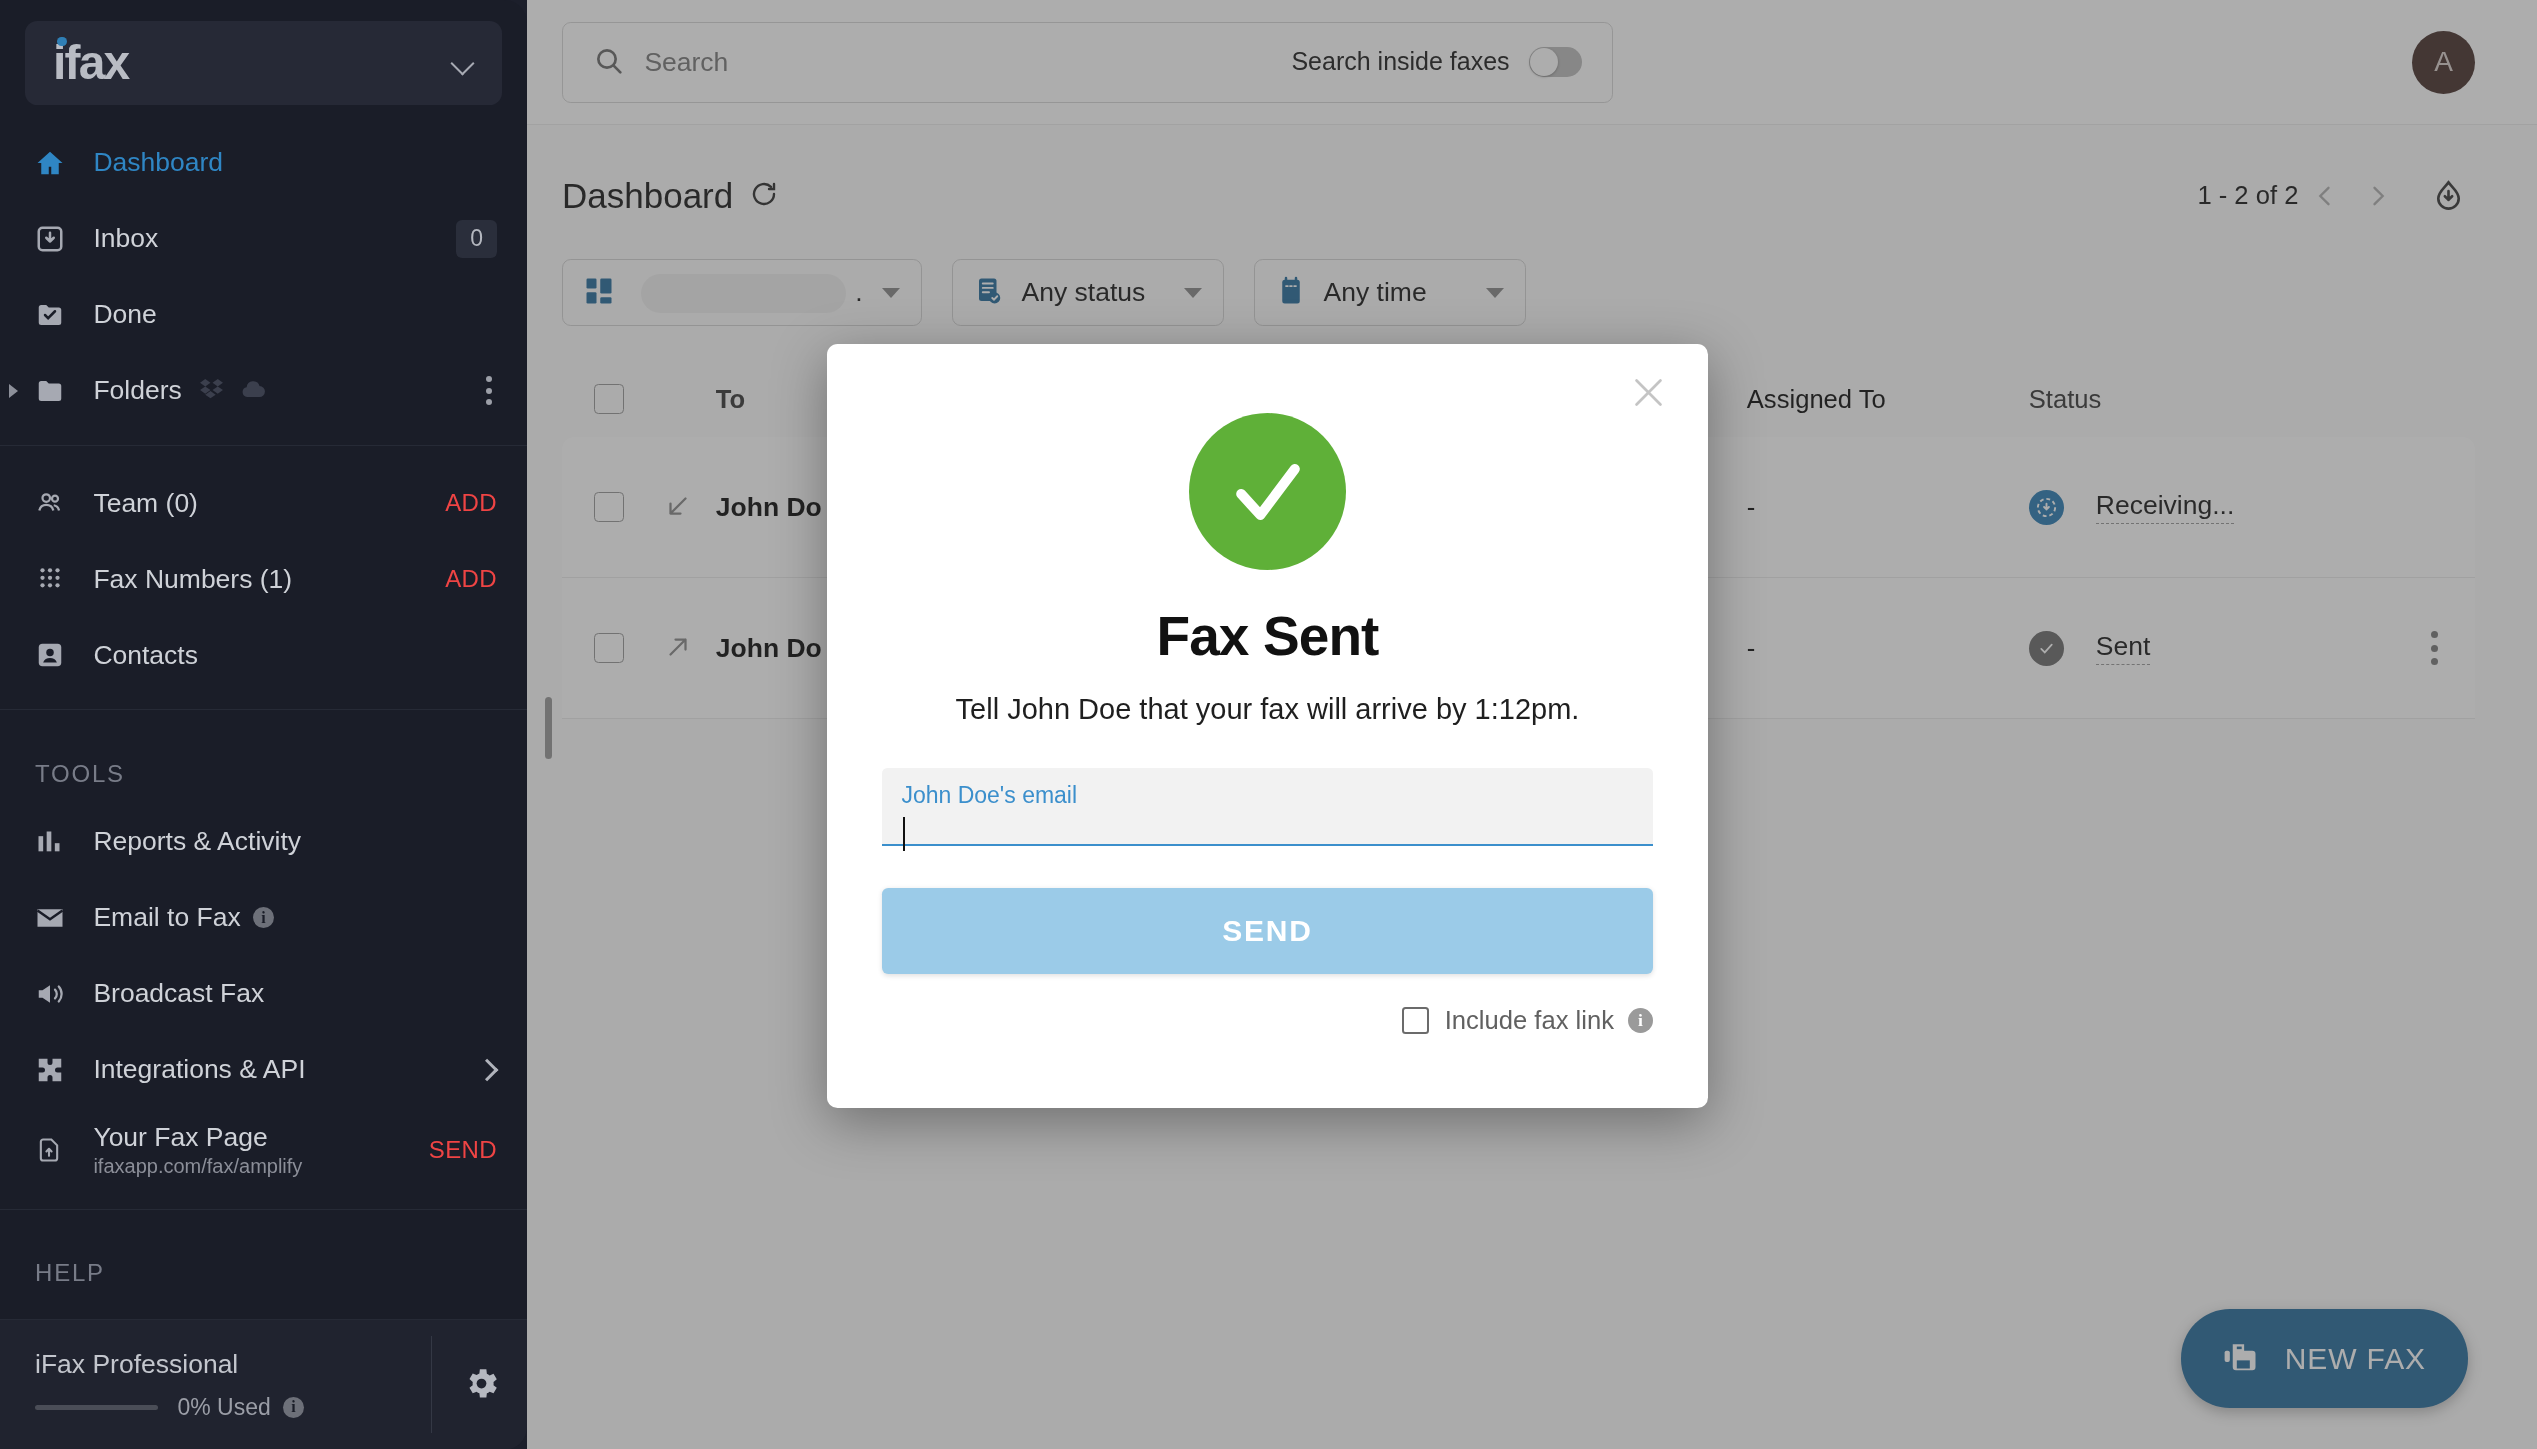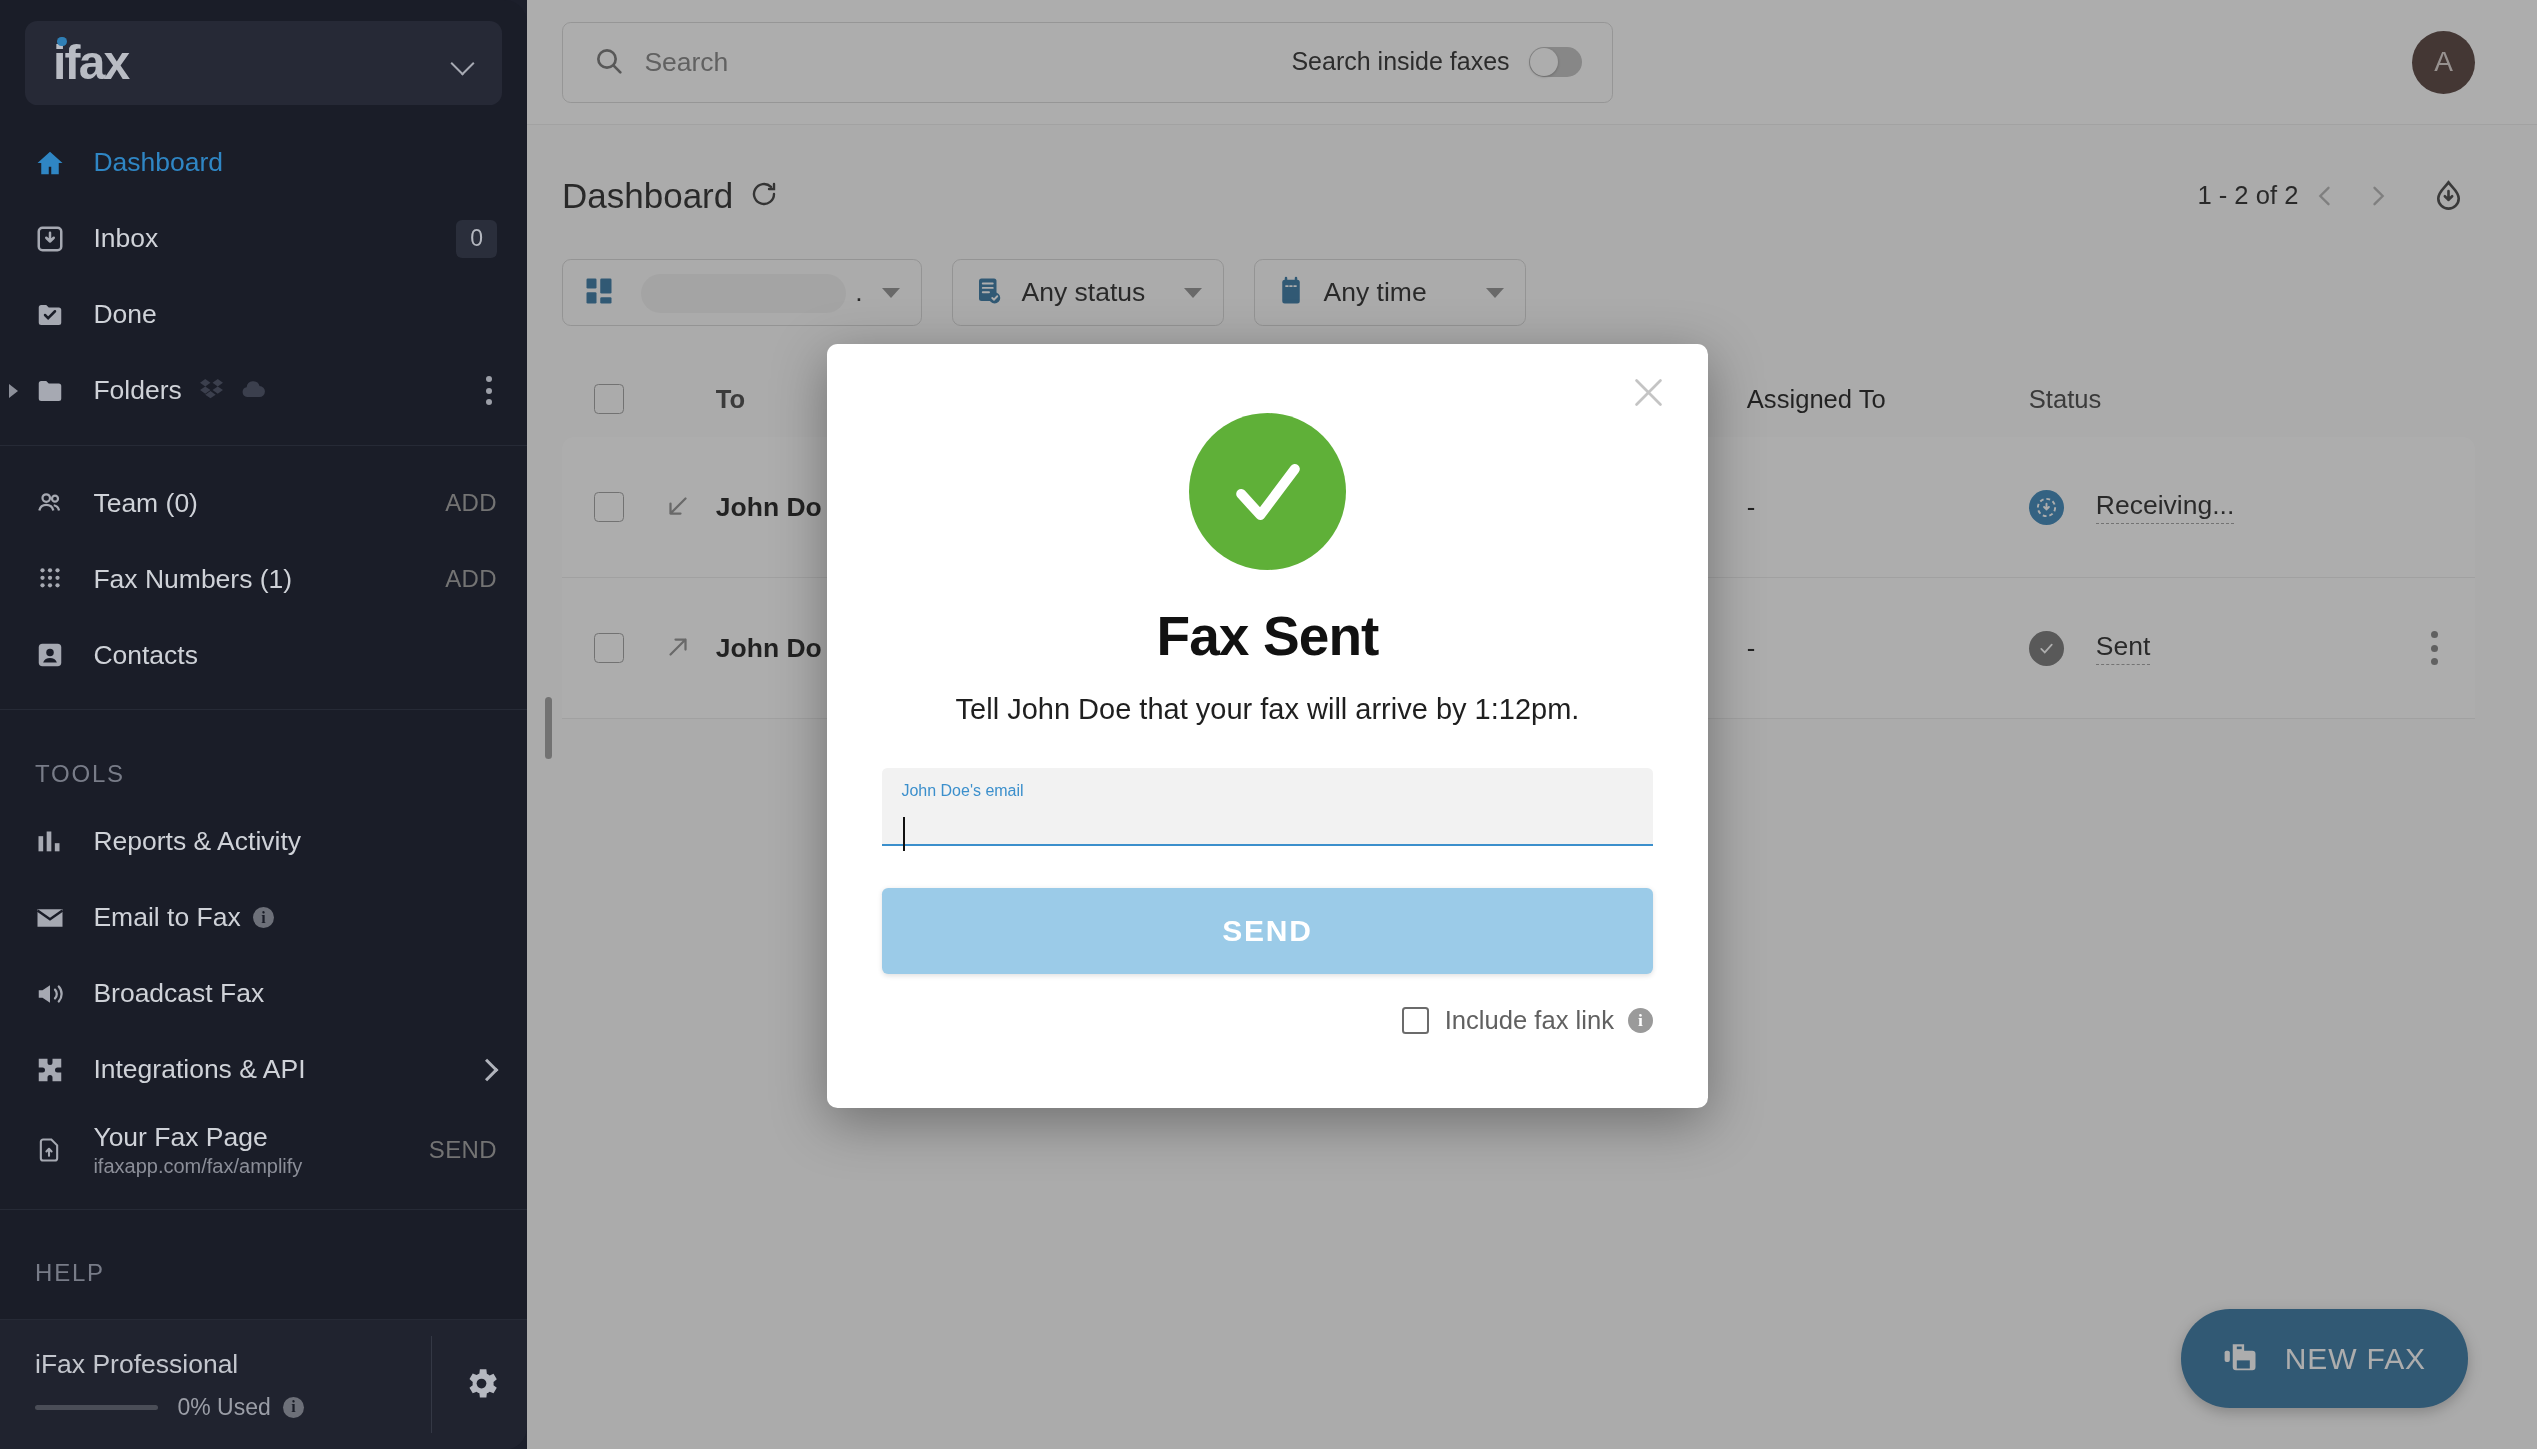"ADD" .nav-action { color: #737373 -> #ef4444 }
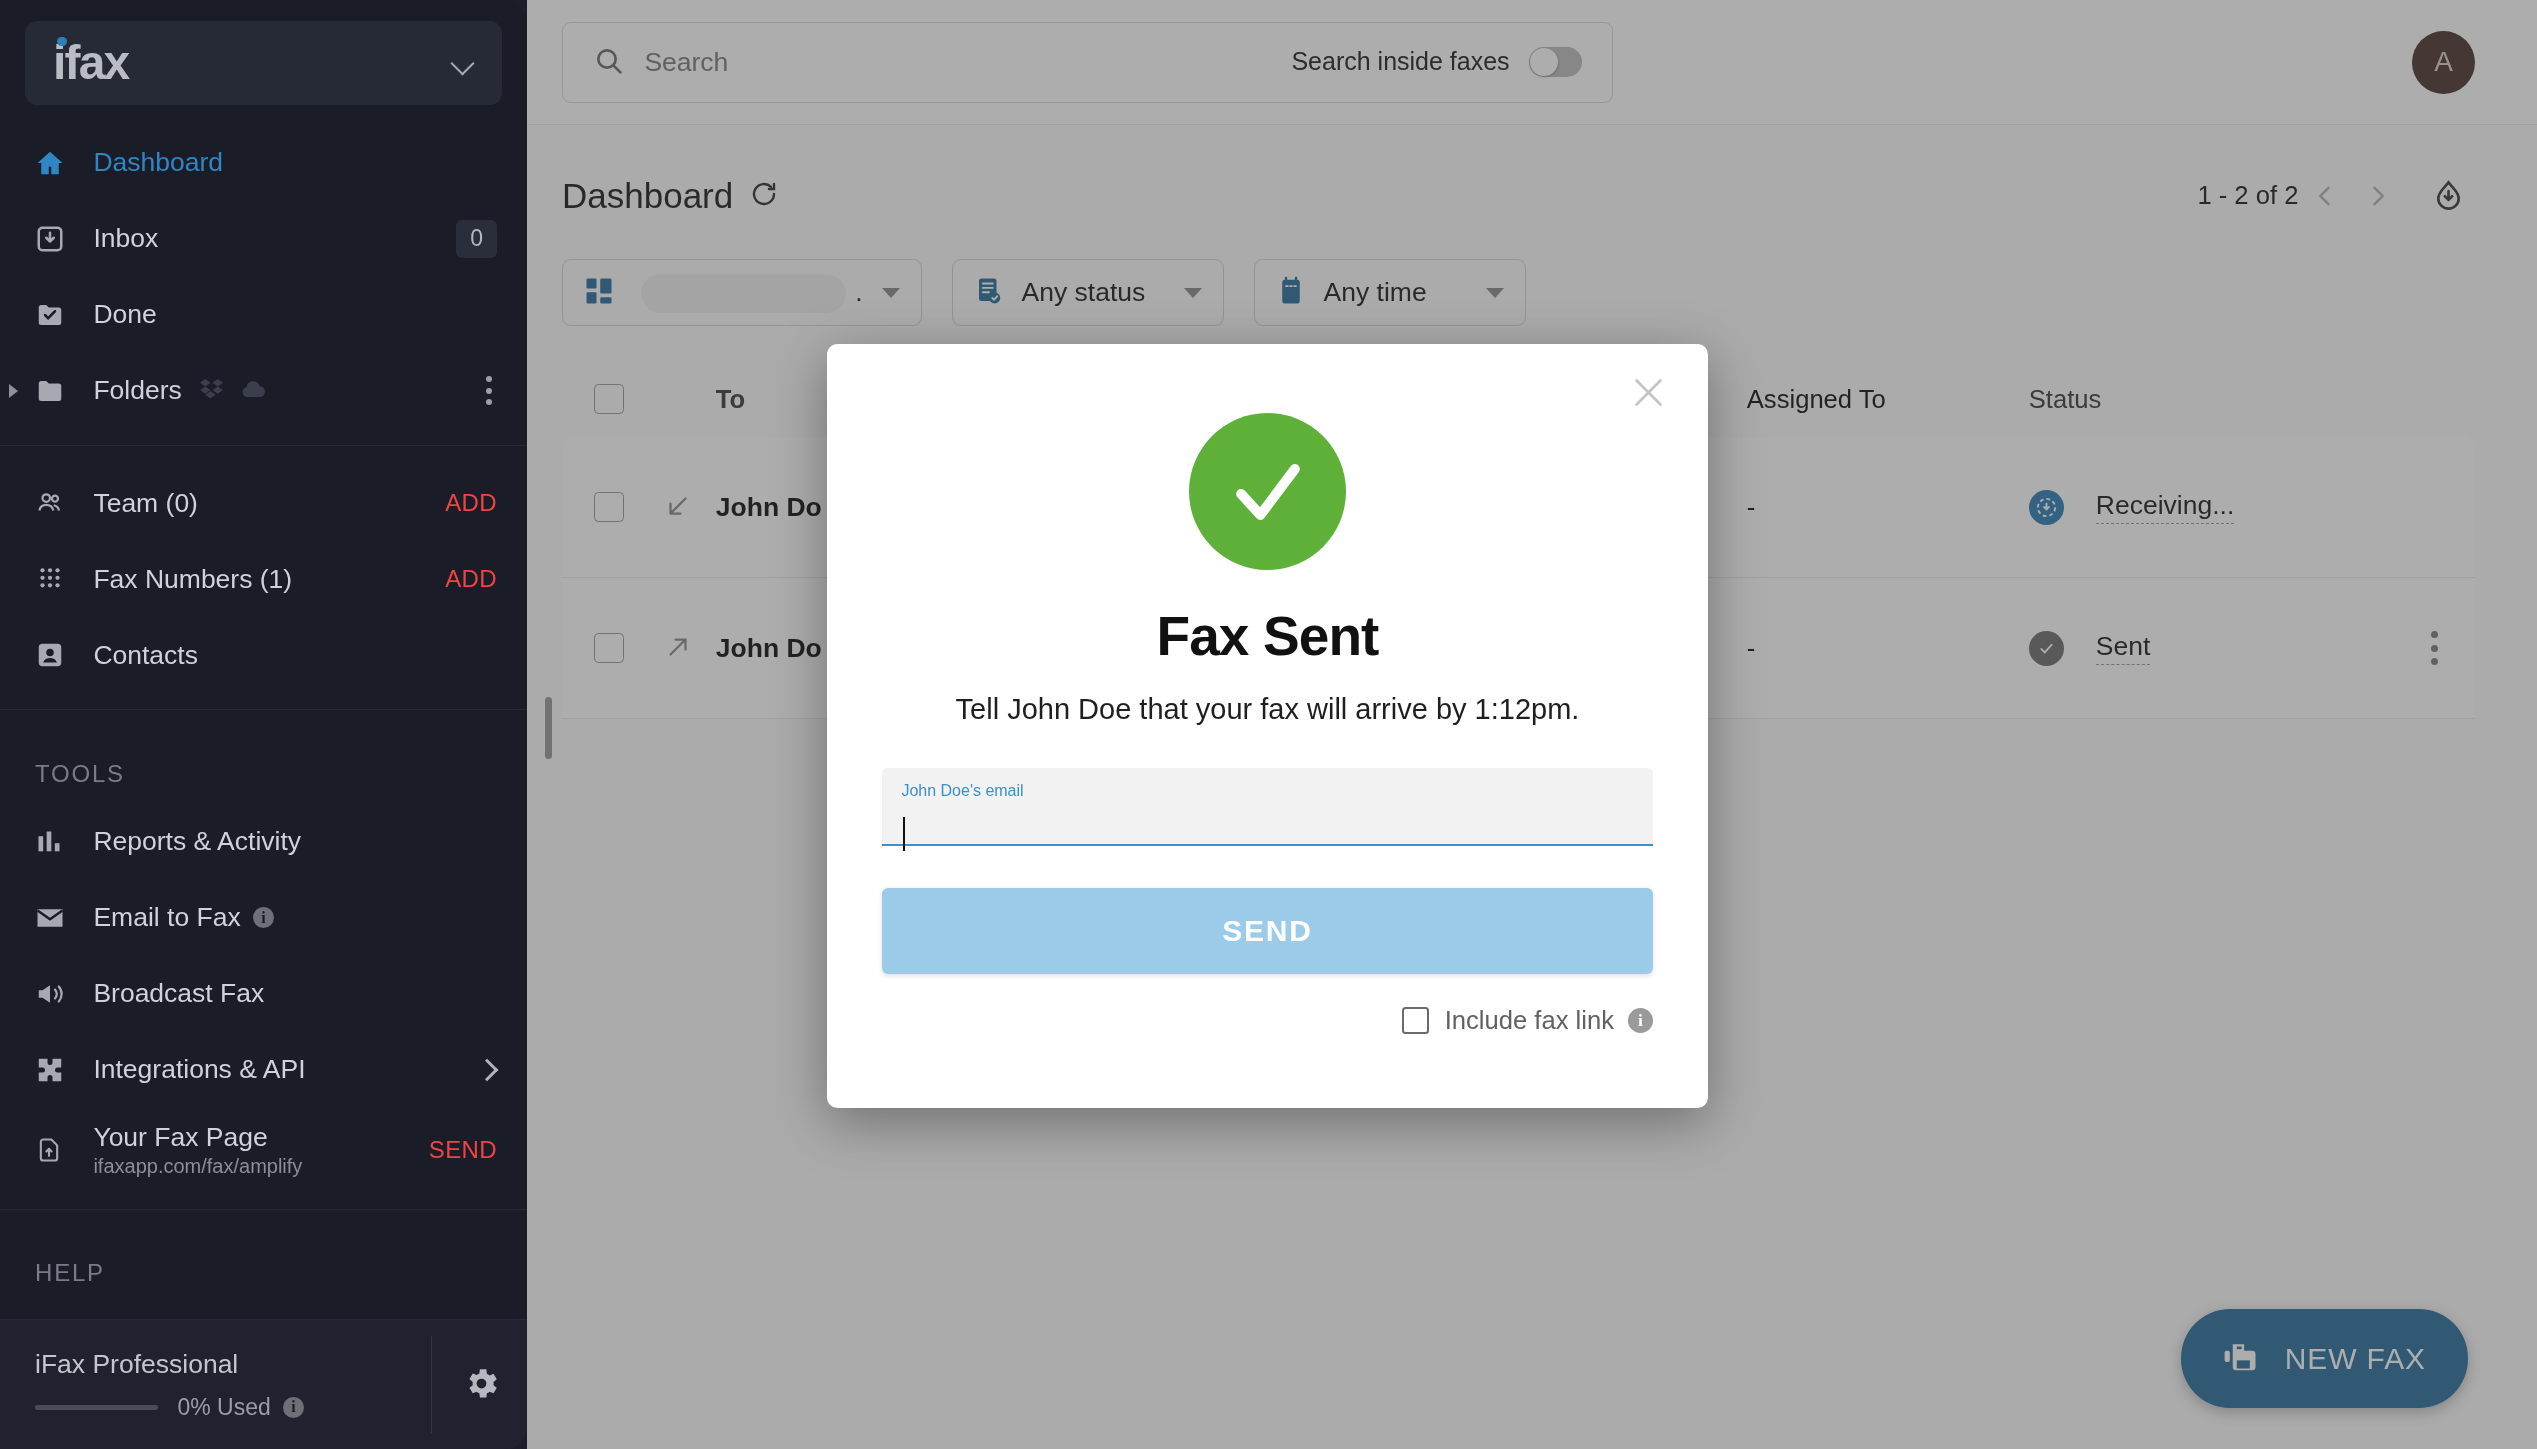"John Doe's email" .field-label { font-size: 16px -> 23px }
